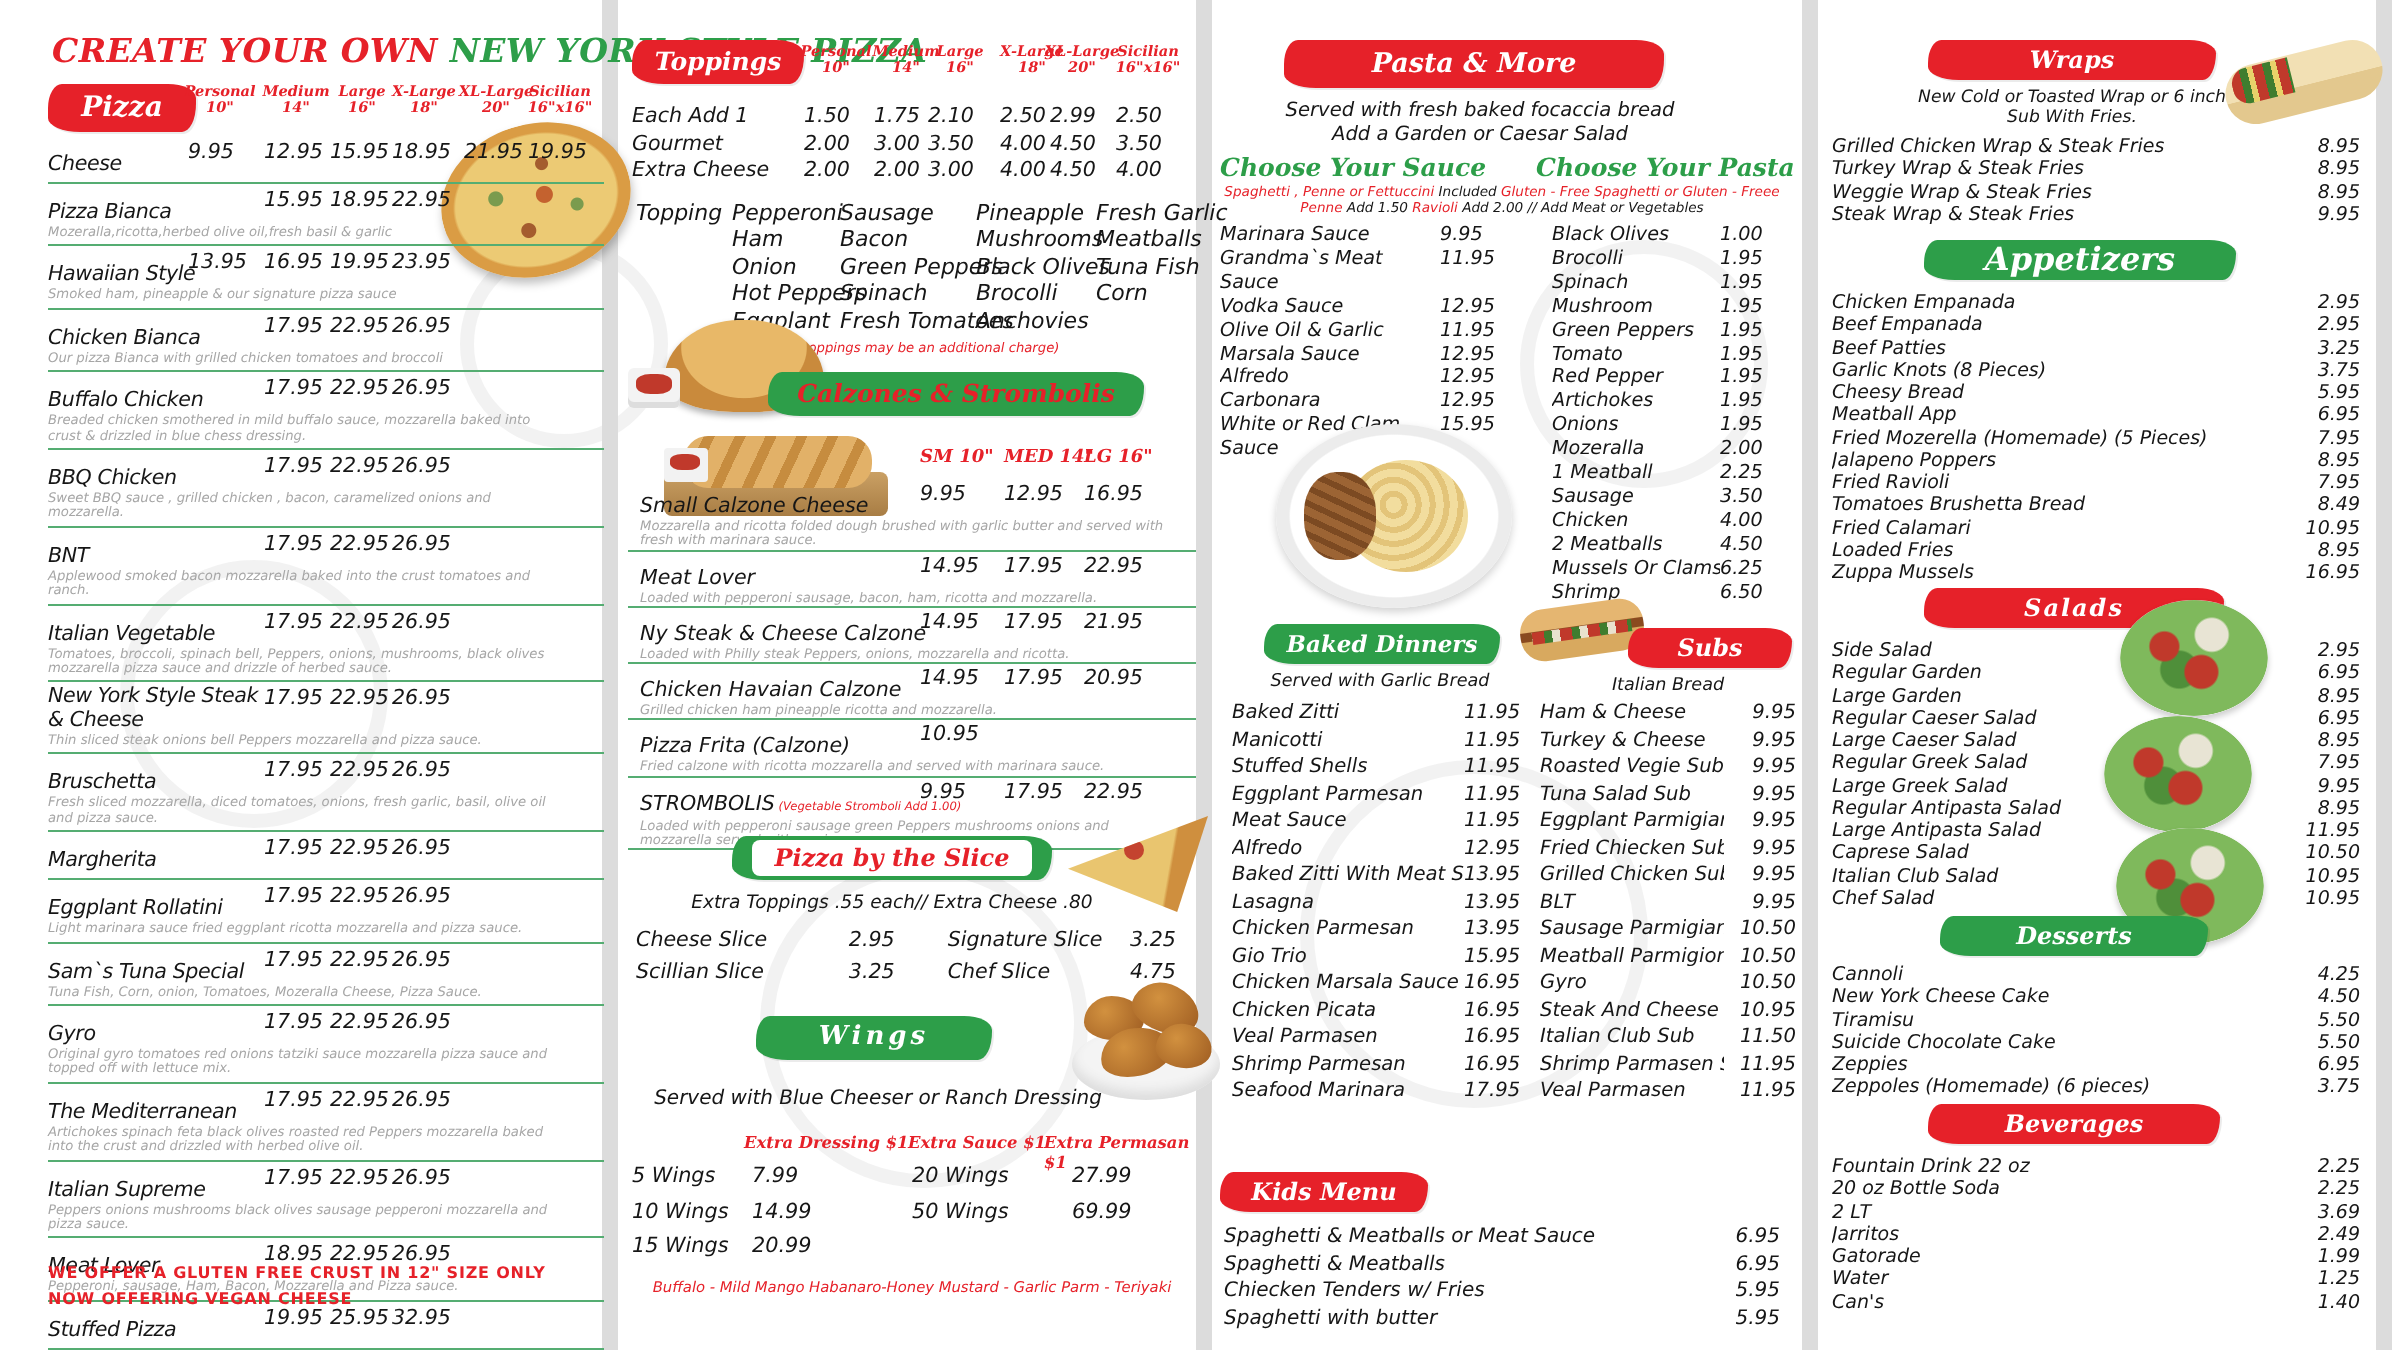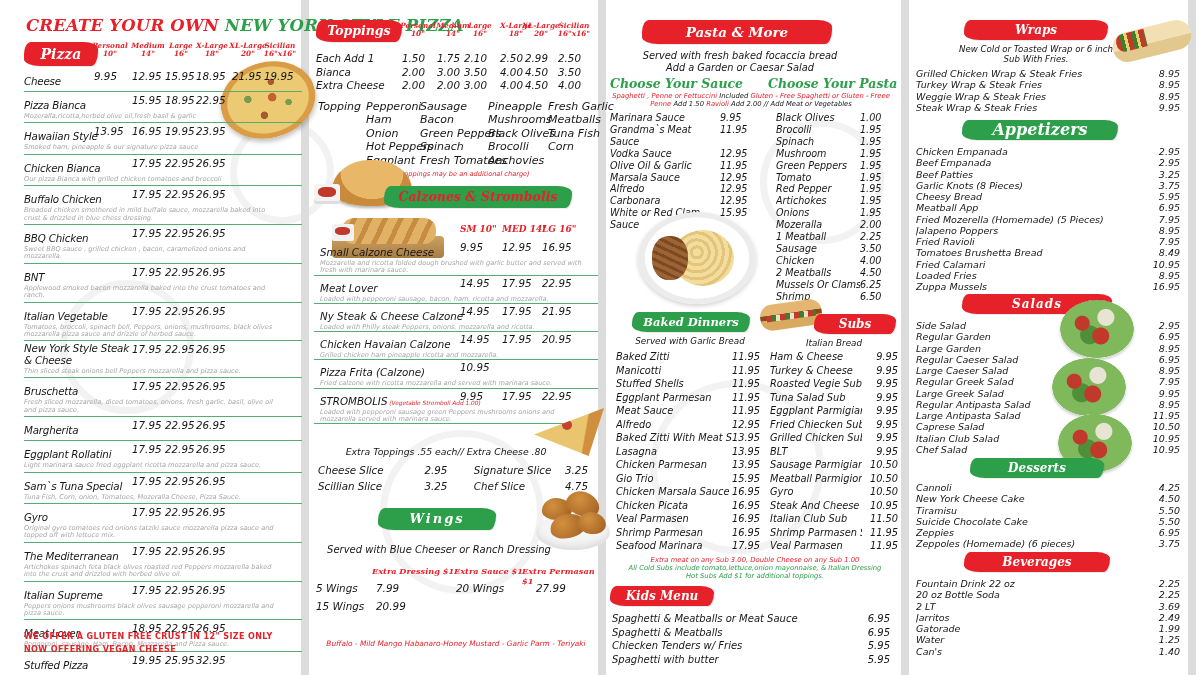"Bianca" span.t-label { text: Bianca -> Gourmet }
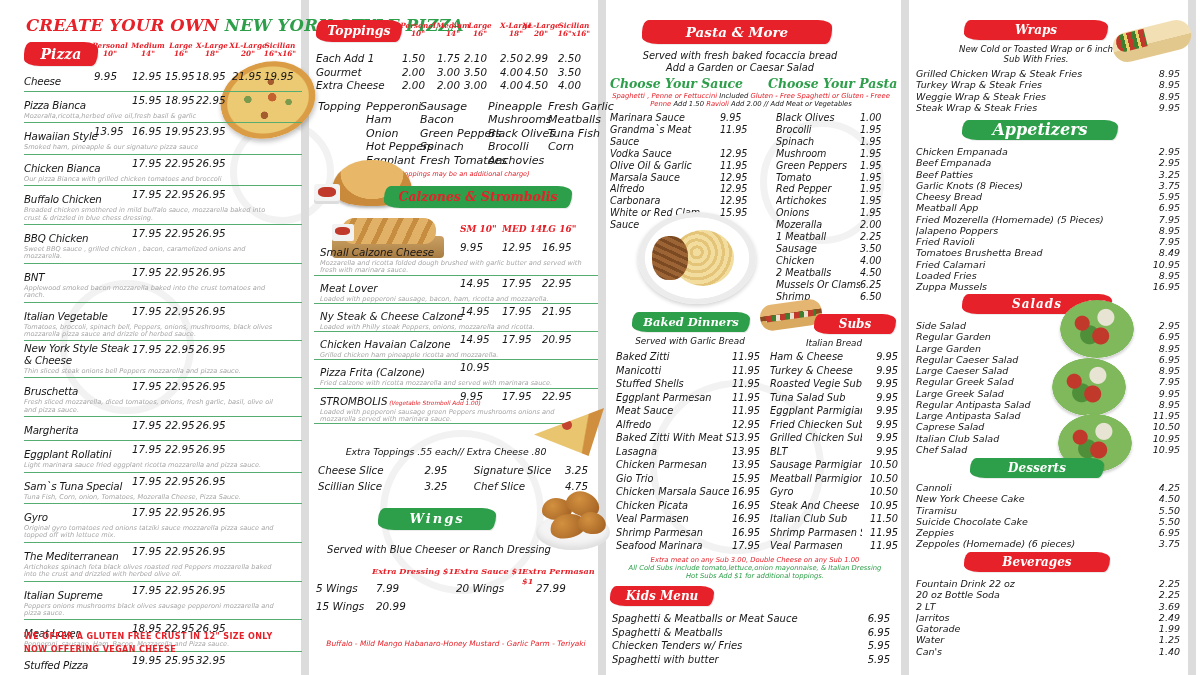"Pizza by the Slice" div.banner { html: none -> <div> <span>Pizza by the Slice</span> </div> }
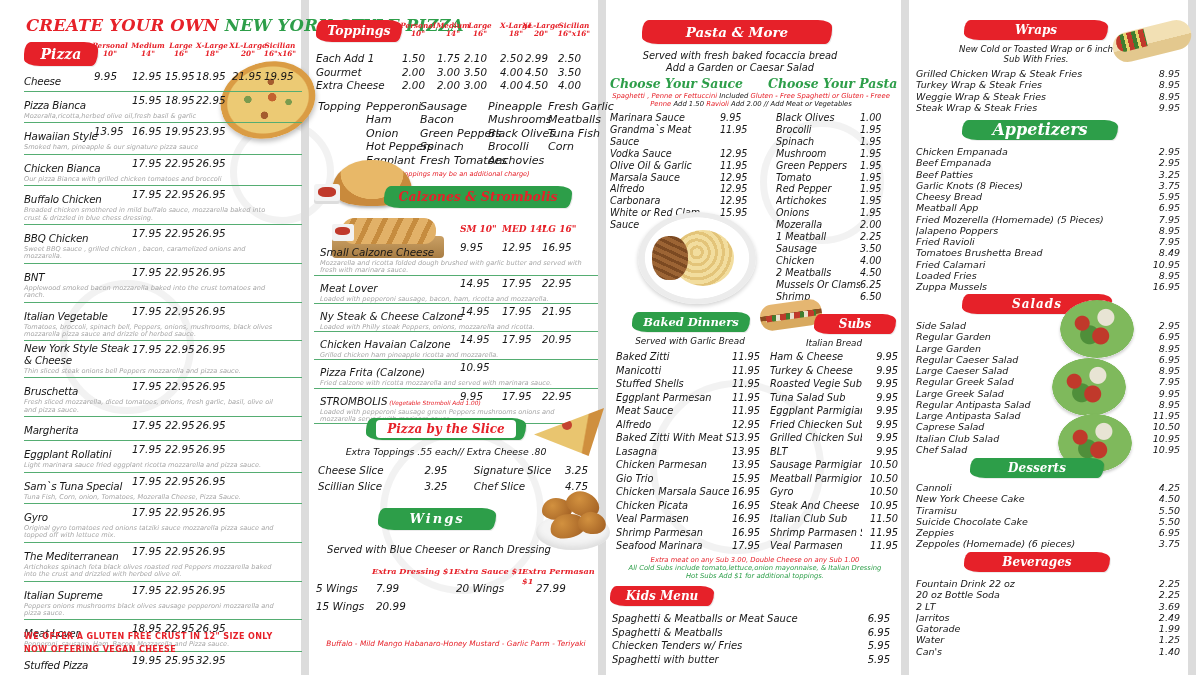"Extra meat on any Sub" div { html: <div> <div>Extra meat on any Sub 3.00, Double Cheese on any Sub 1.00</div> <div>All Cold Subs include tomato,lettuce,onion mayonnaise, &amp; Italian Dressing</div> <div>Hot Subs Add $1 for additional toppings.</div> </div> -> none }
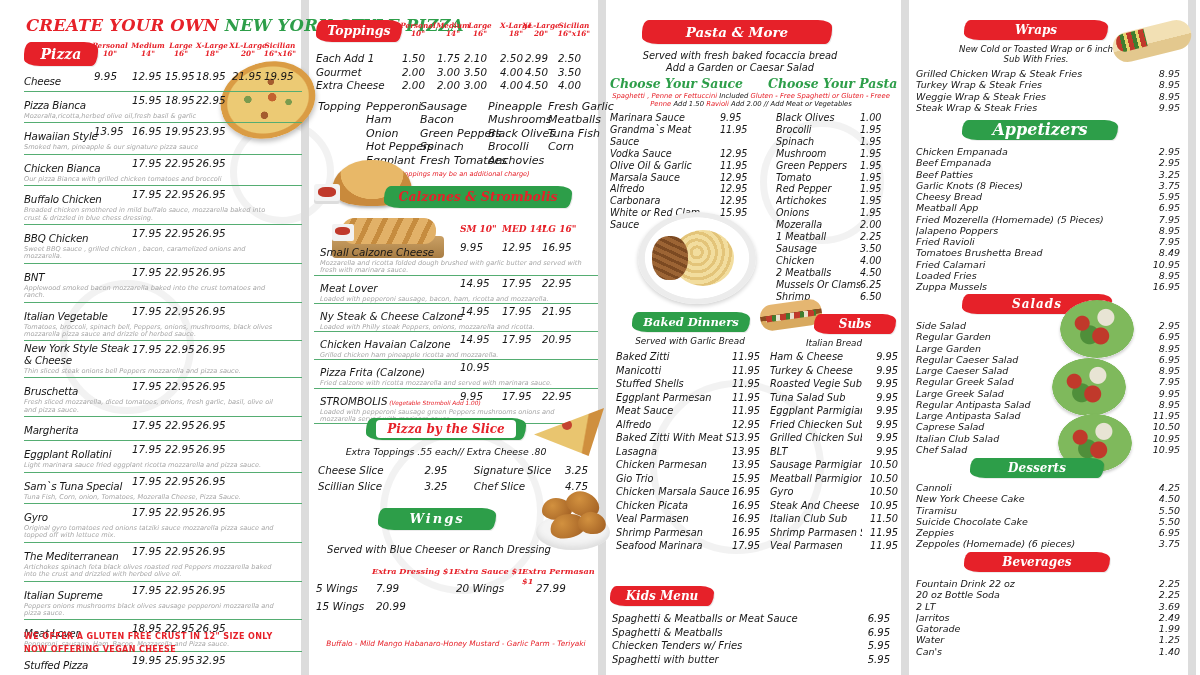"10 Wings" div.w-row { html: none -> <div> <span>10 Wings</span> <span>14.99</span> <span>50 Wings</span> <span>69.99</span> </div> }
